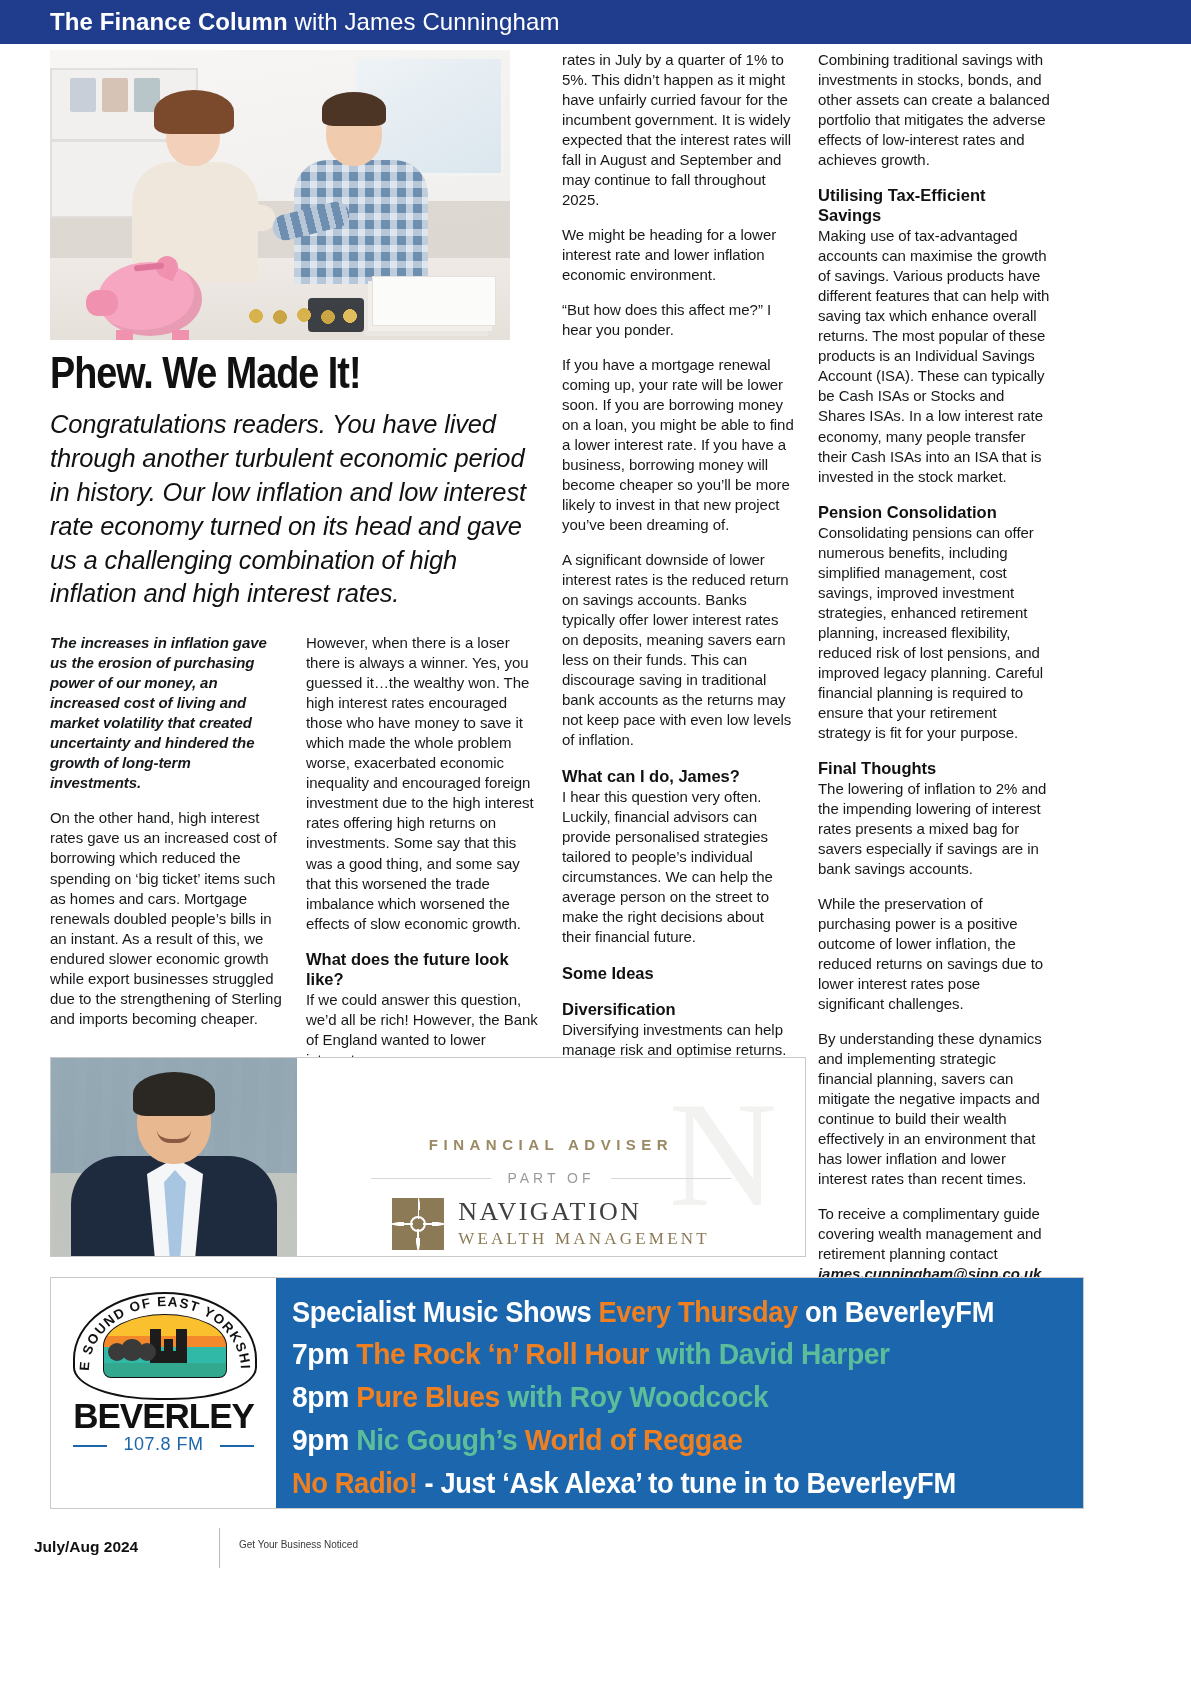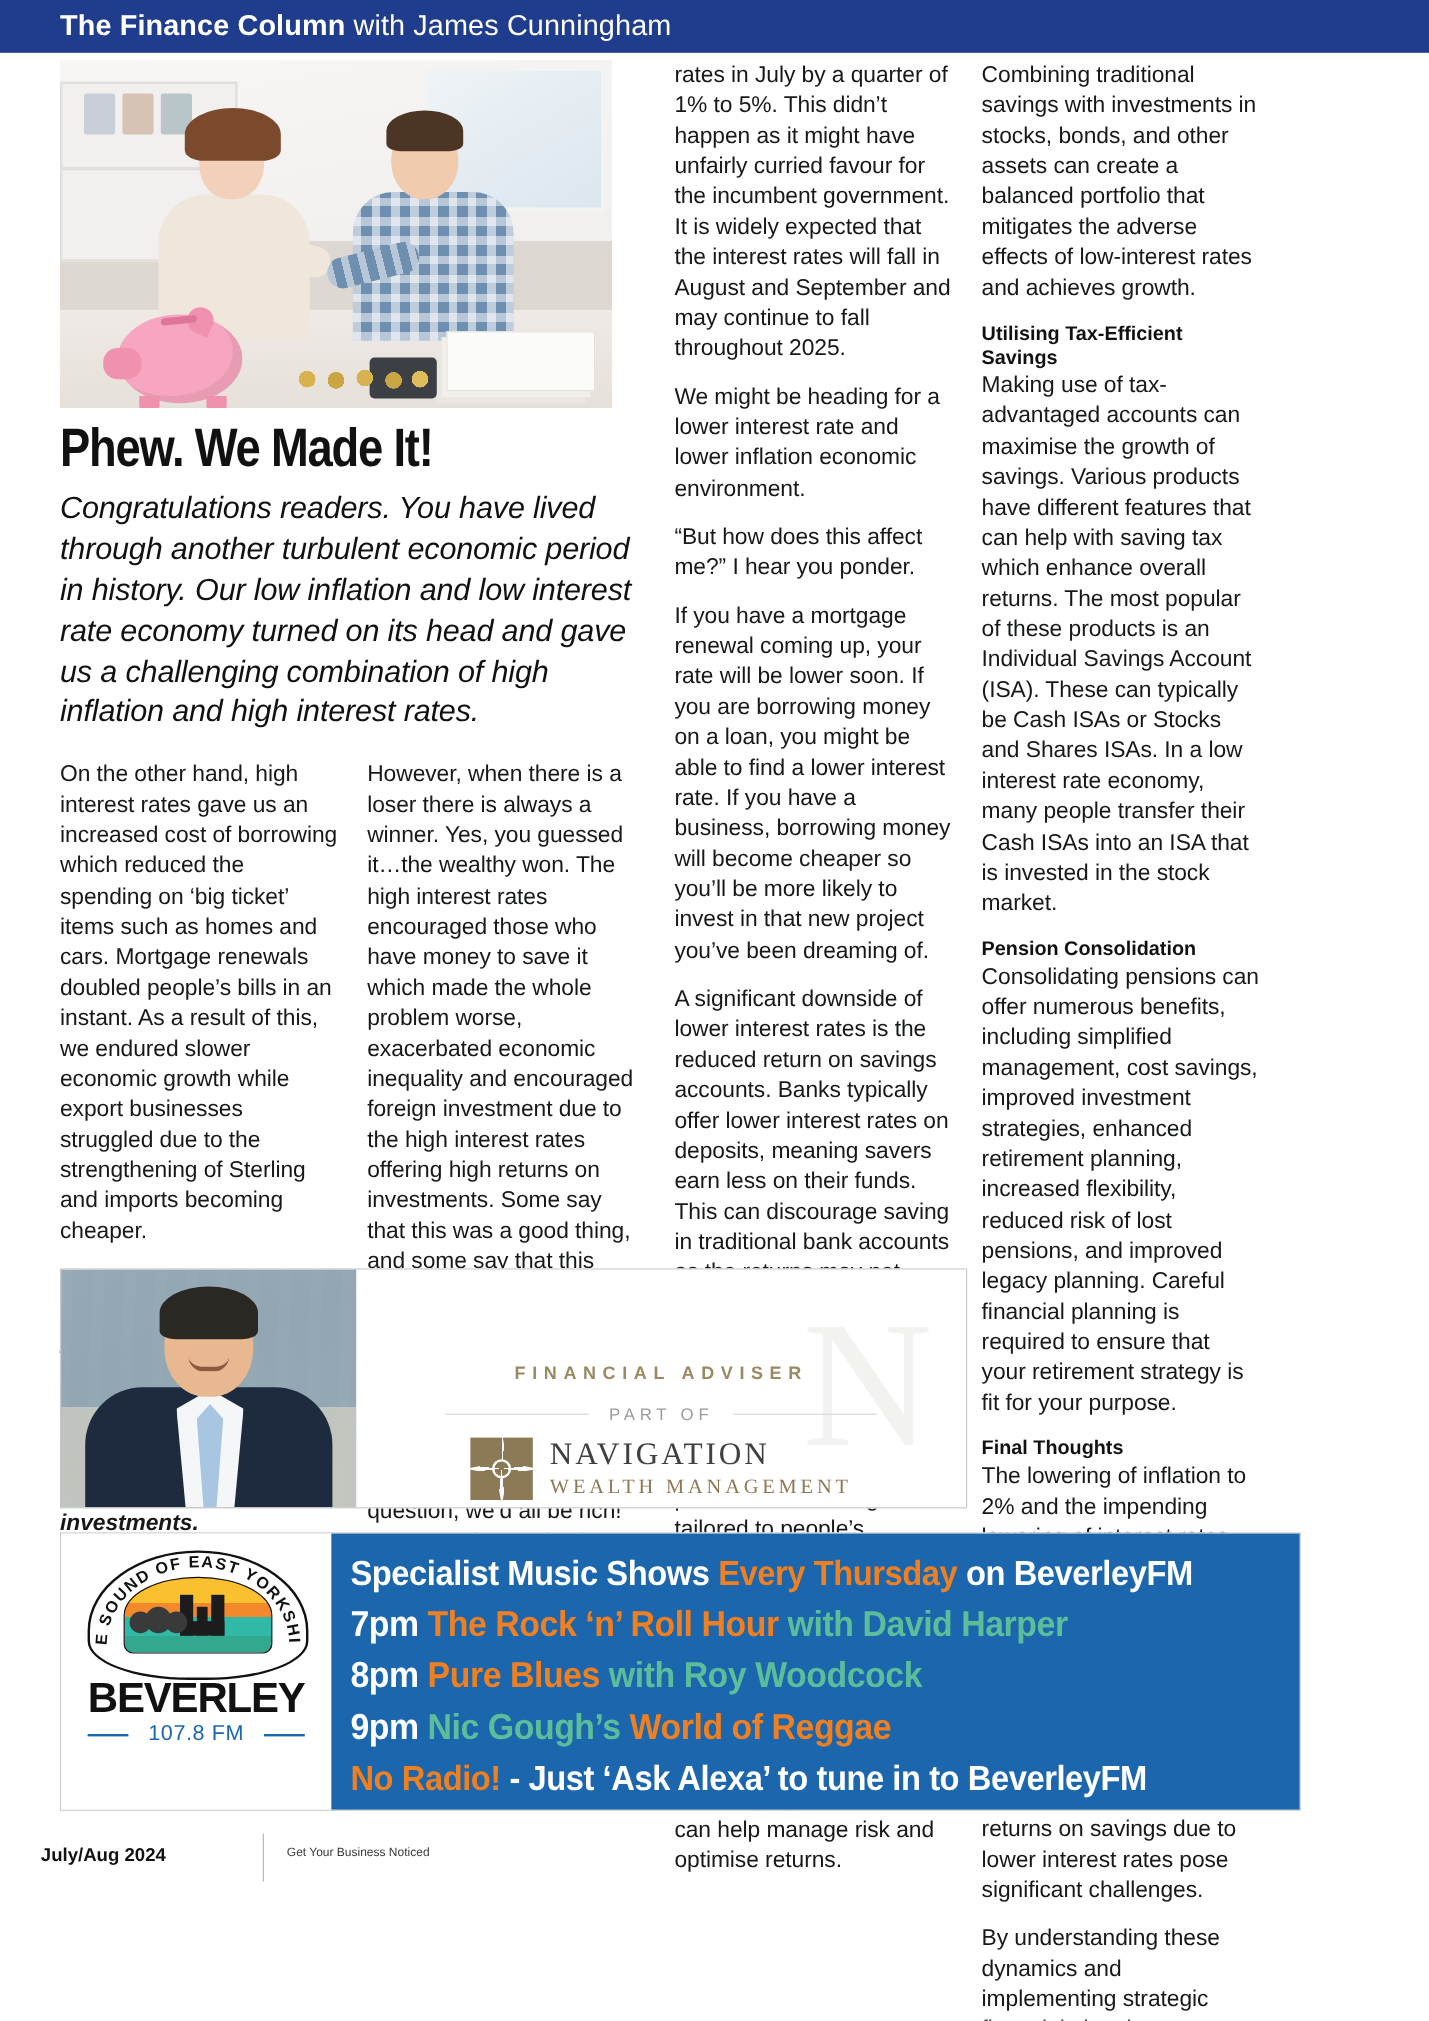"rates in July by a" p.body { font-size: 19px -> 15px }
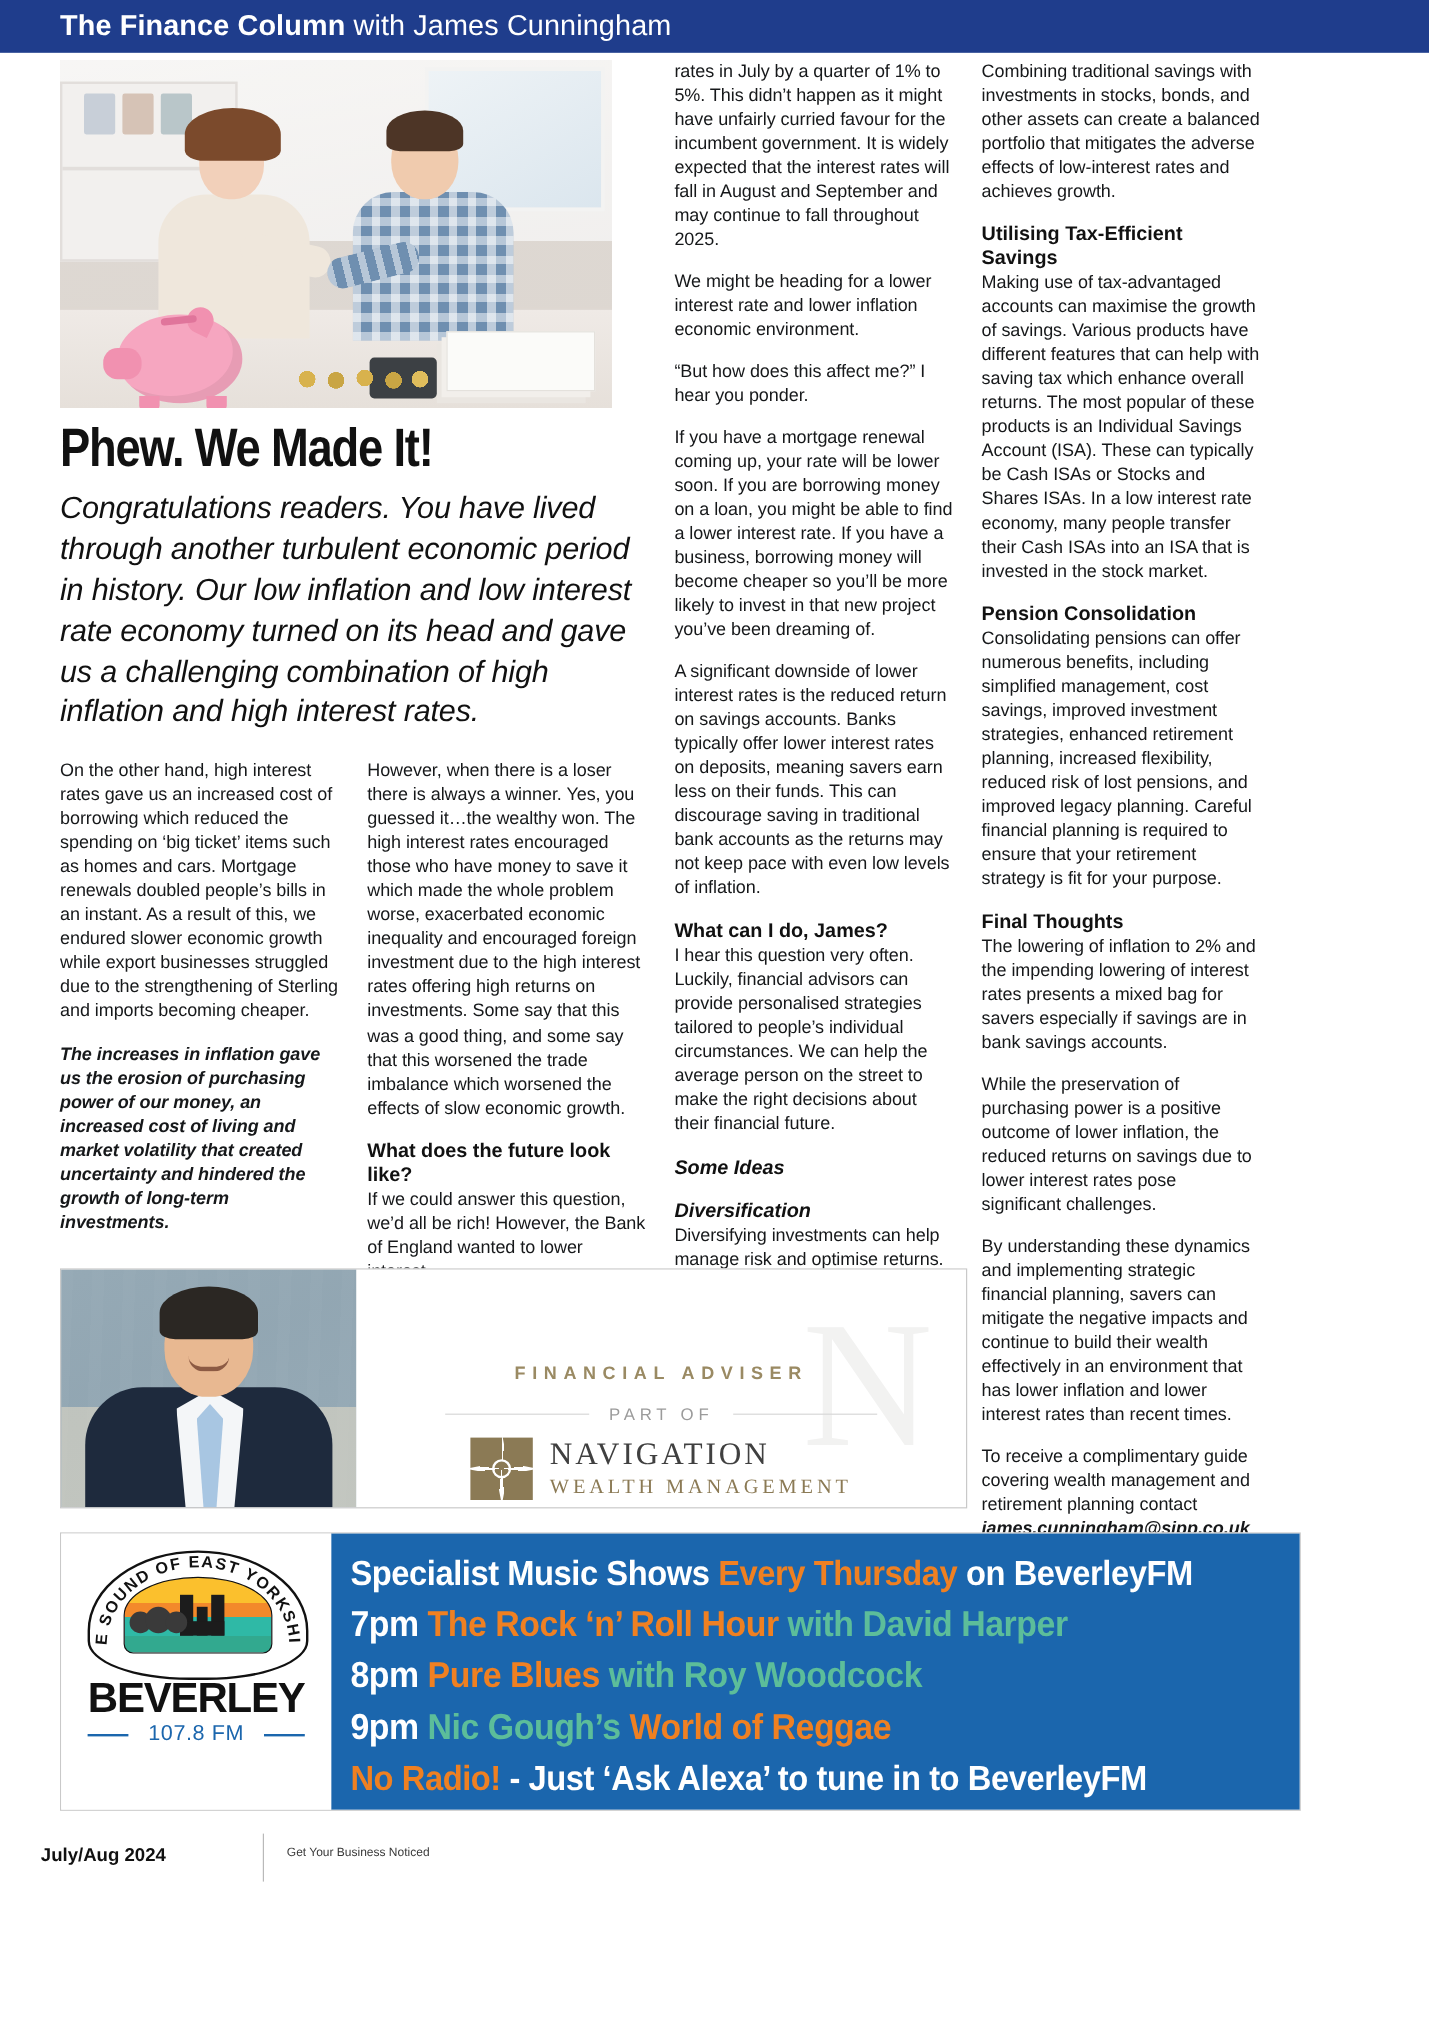"On the other hand, high" p.body { order: before "The increases in inflation gave" -> after "The increases in inflation gave" }
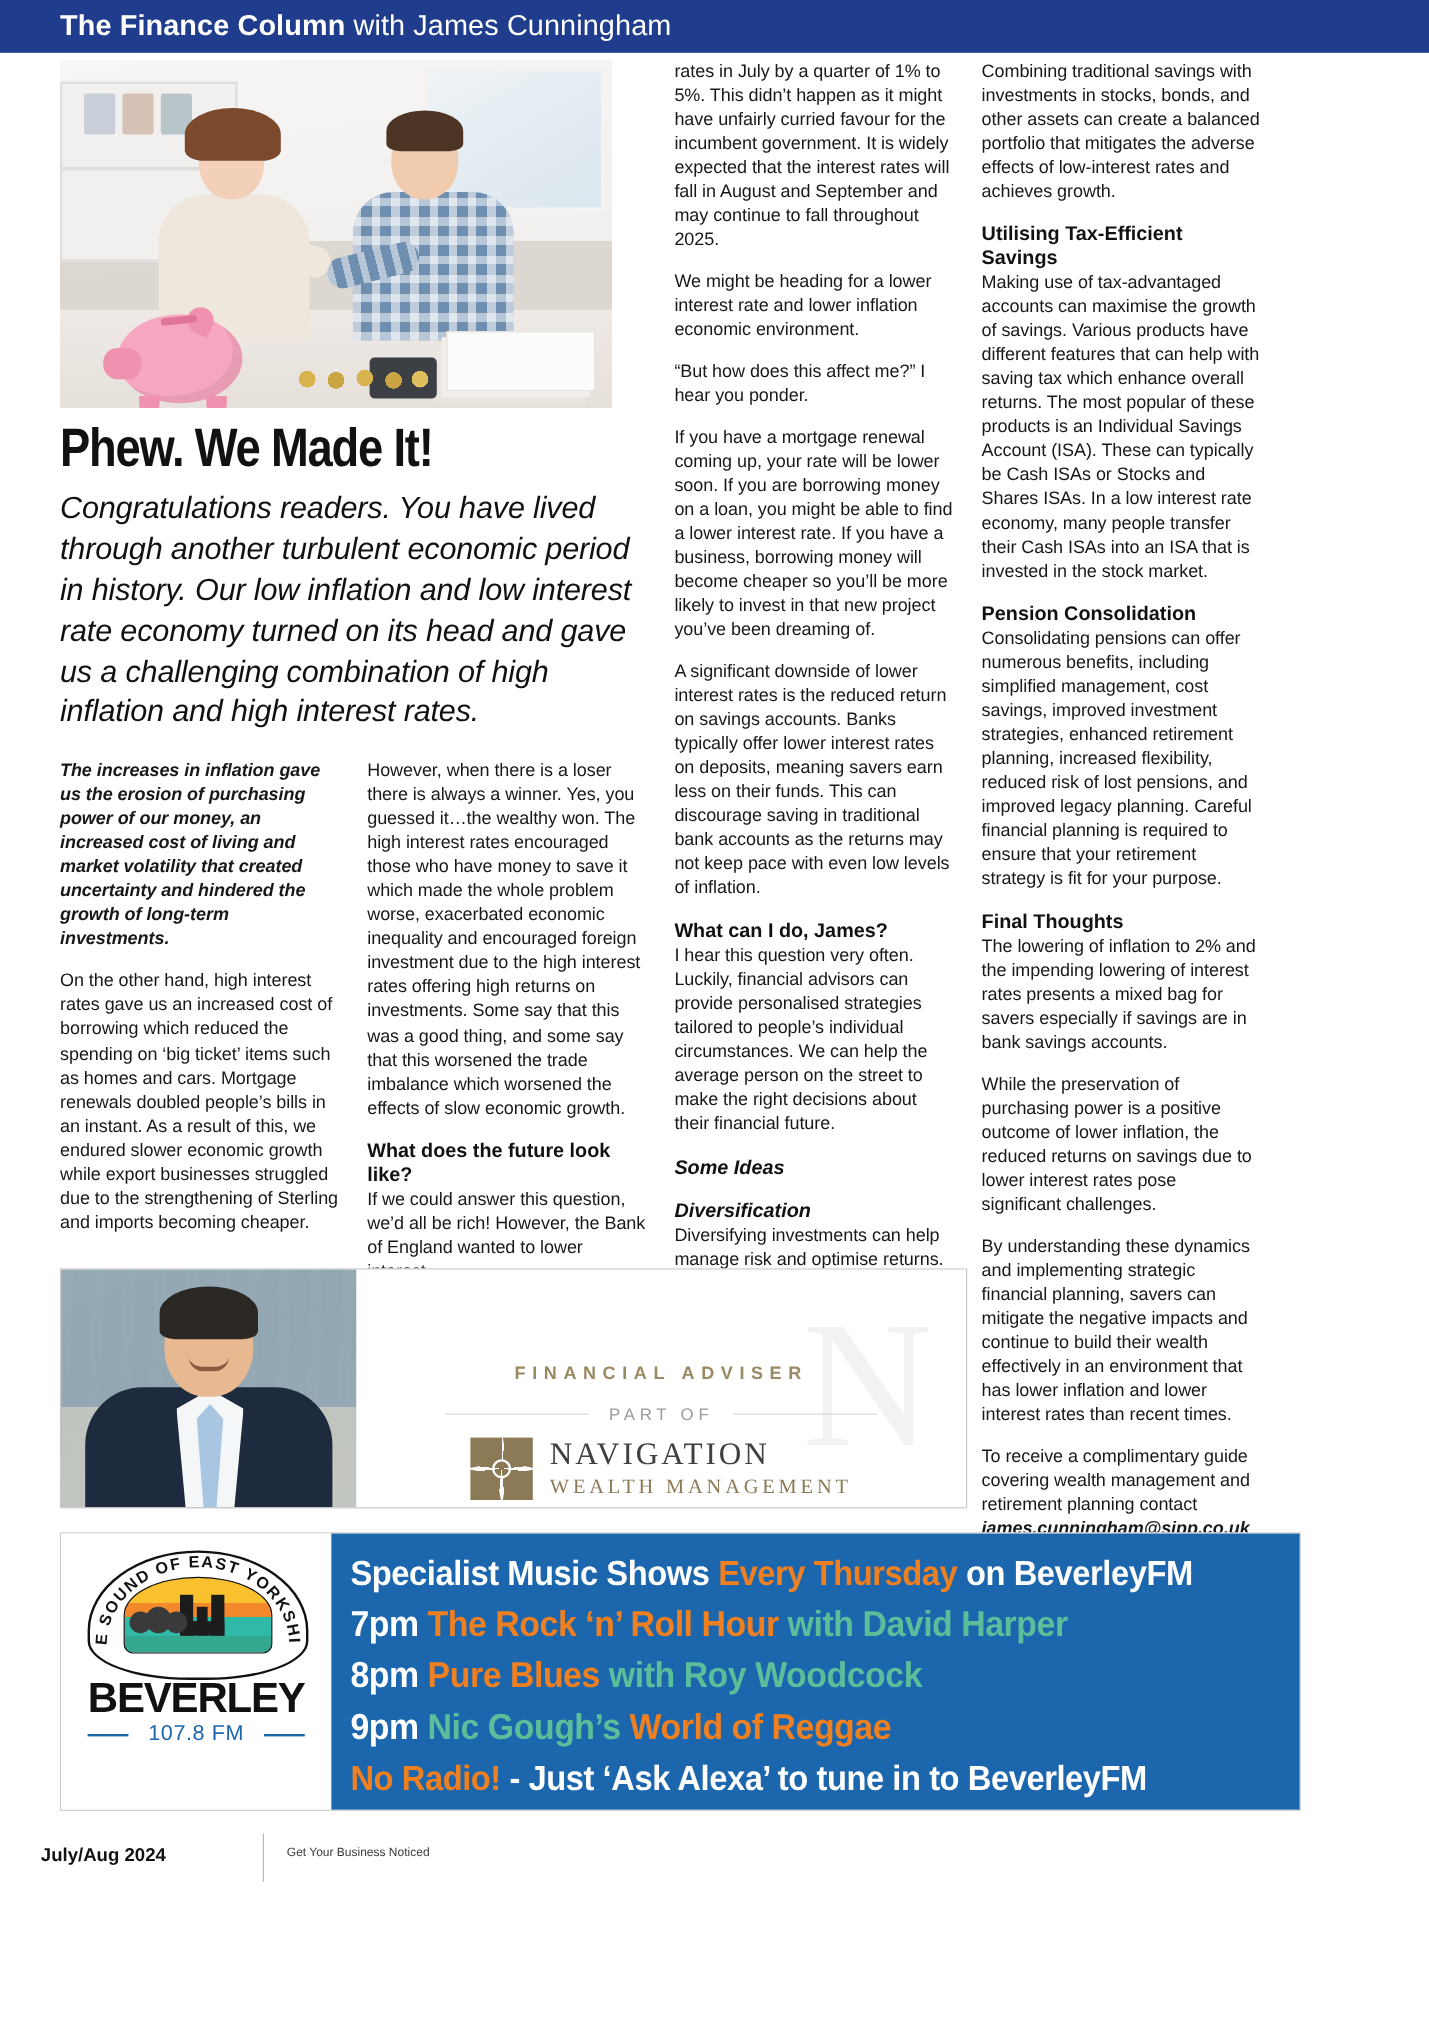"Some Ideas" h3.sub.spaced { font-style: italic -> none }
